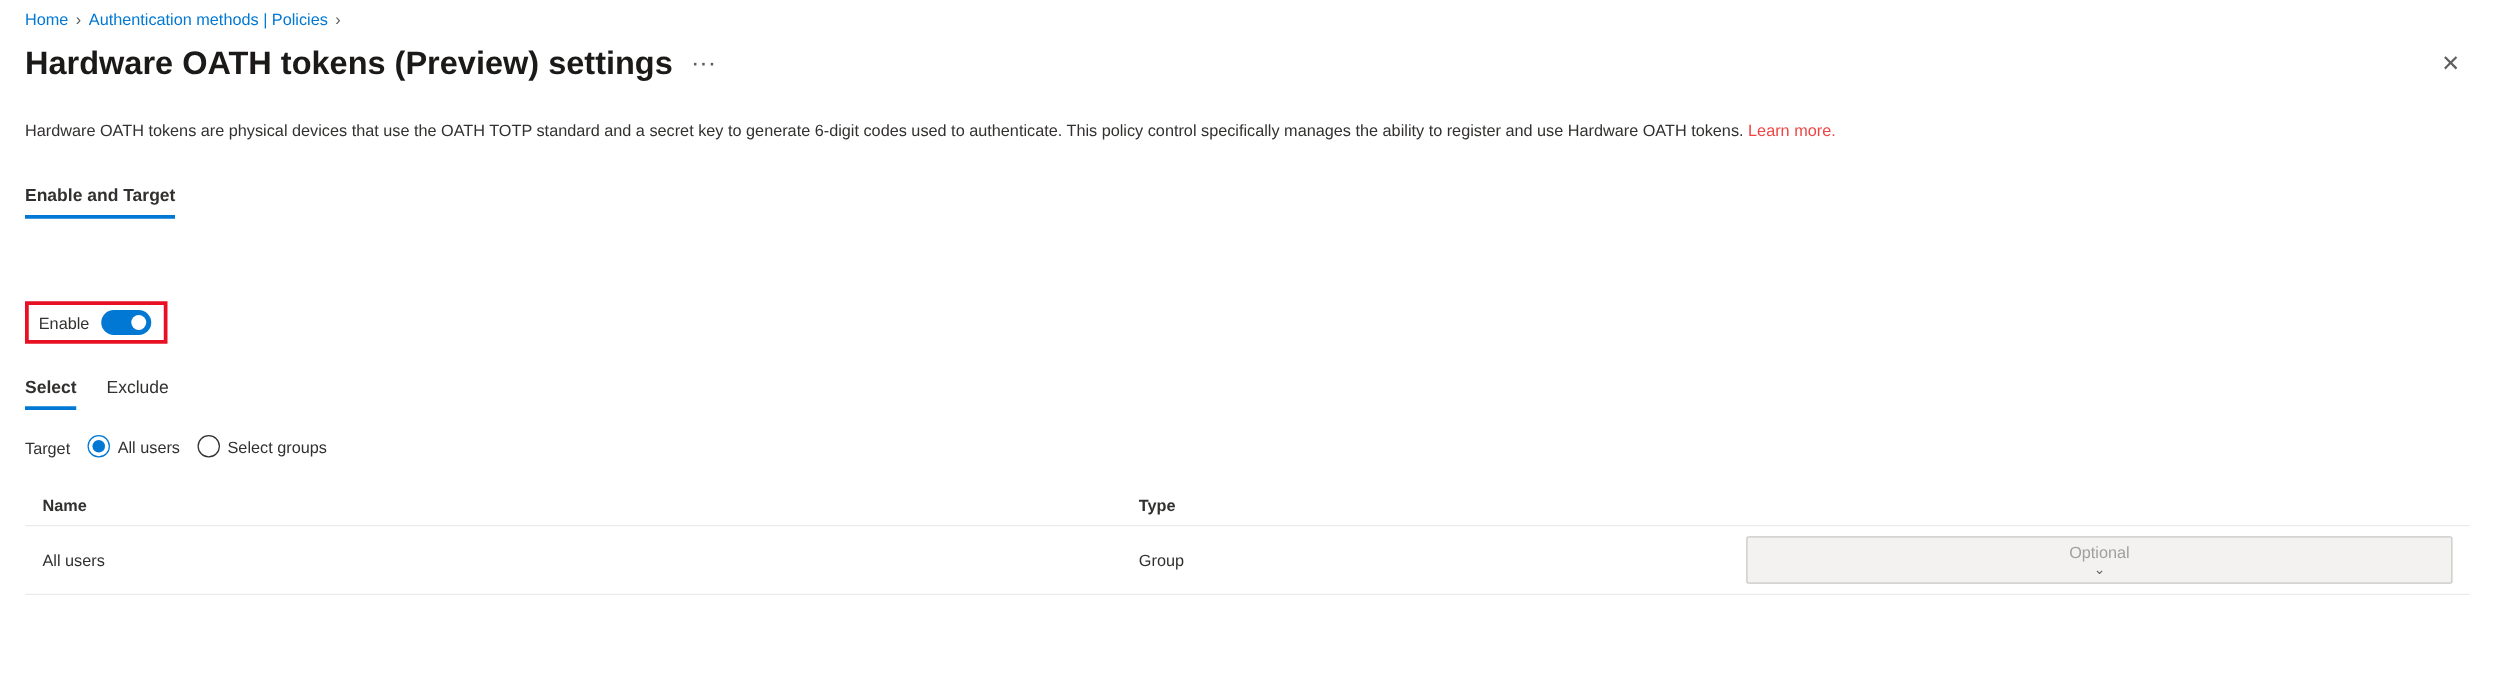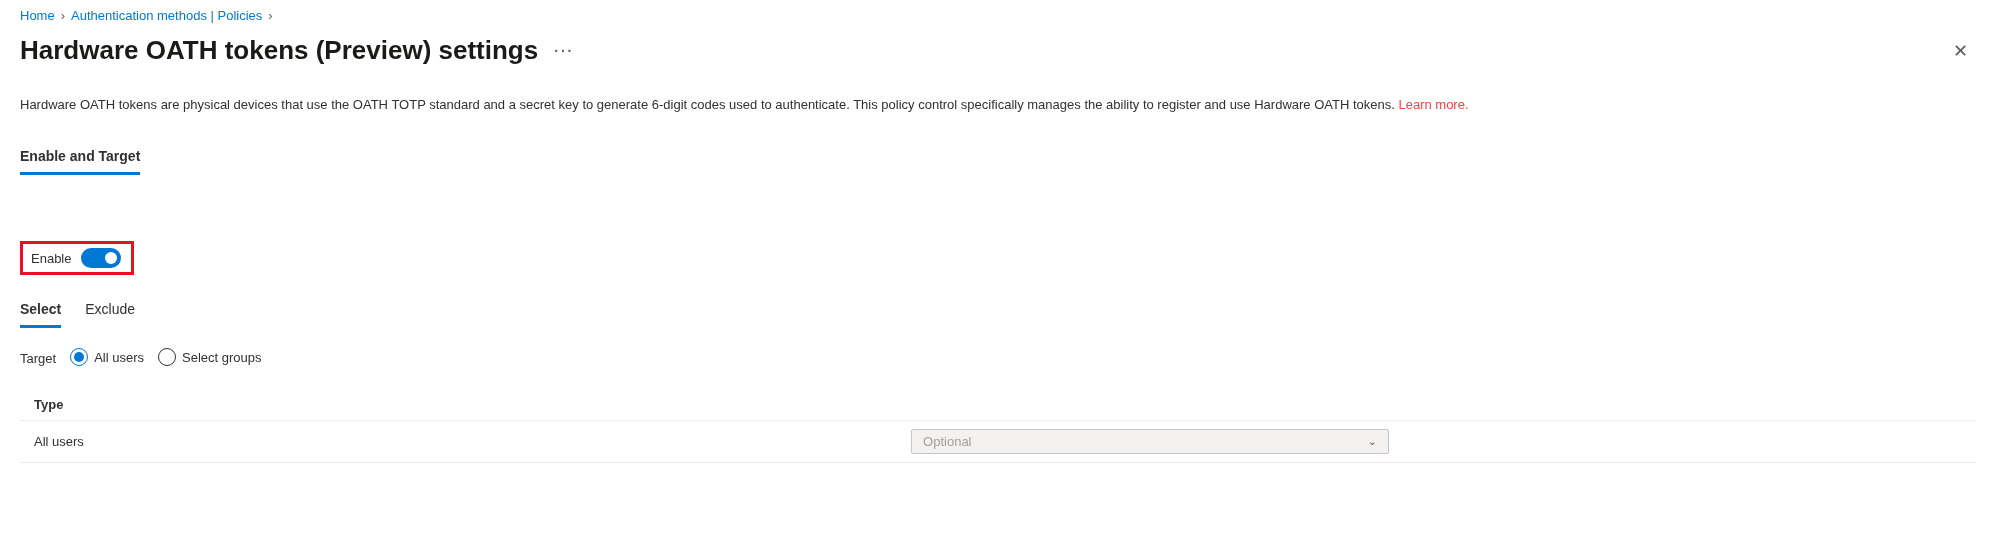"Name" div { html: none -> <div>Name</div> }
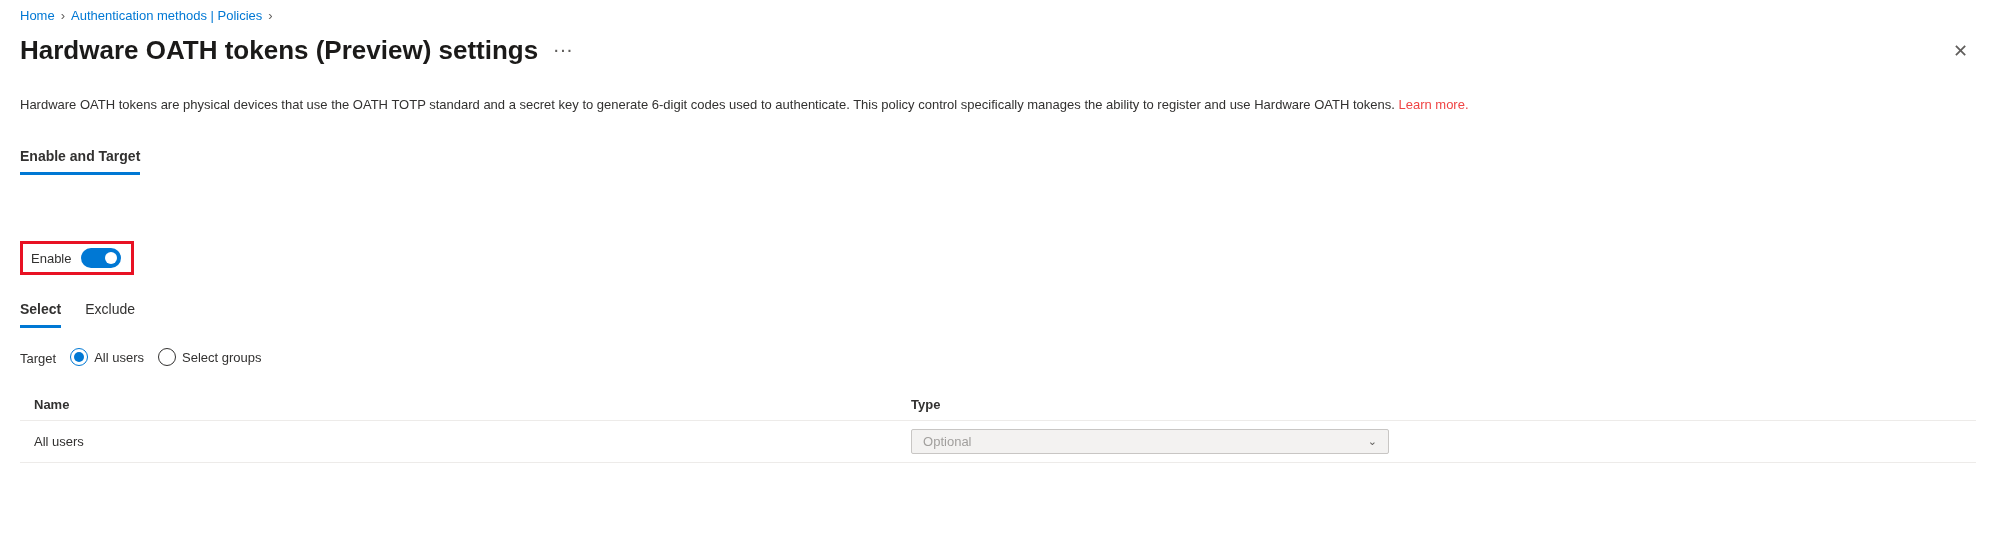"Group" div { html: none -> <div>Group</div> }
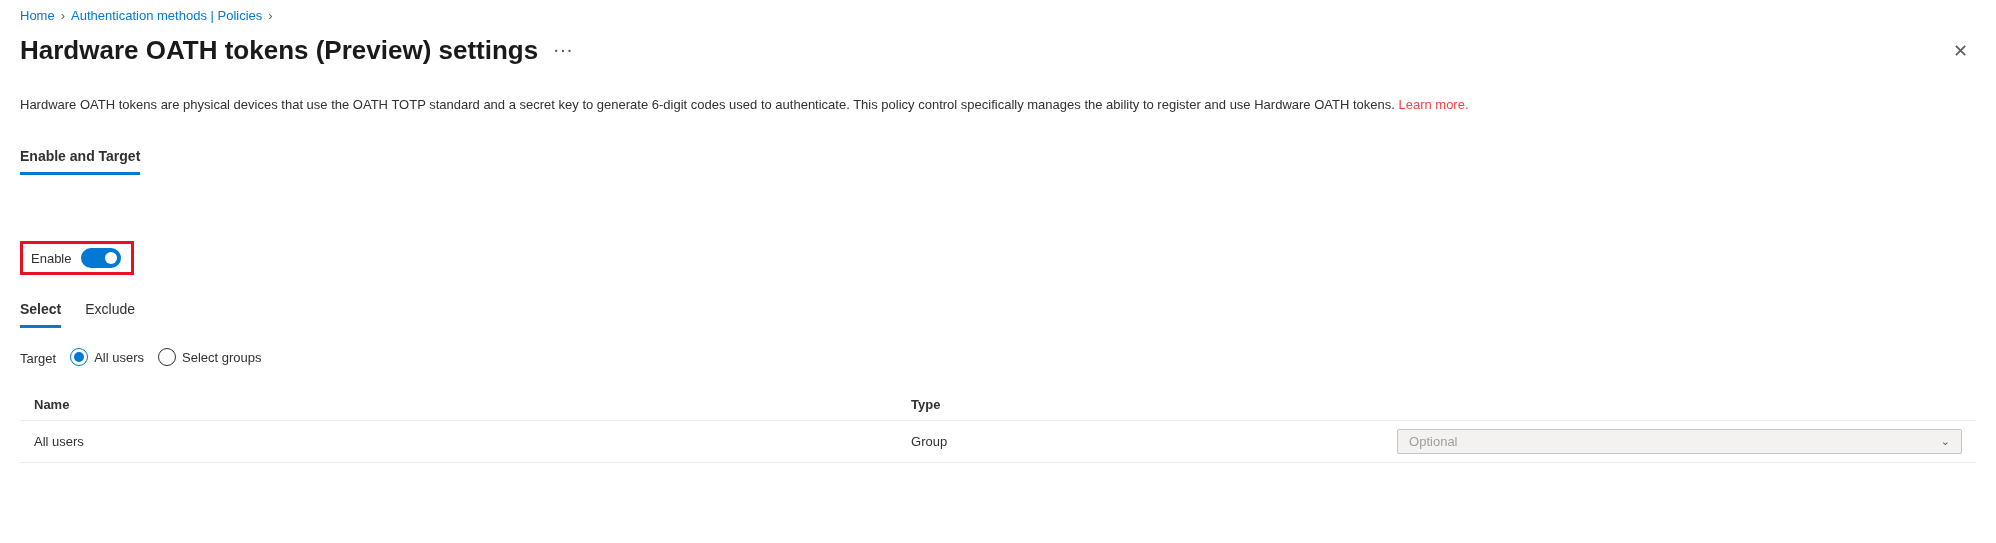"Optional" .select-box { flex-direction: none -> column; padding: 4px 11px -> 4px 24px }
